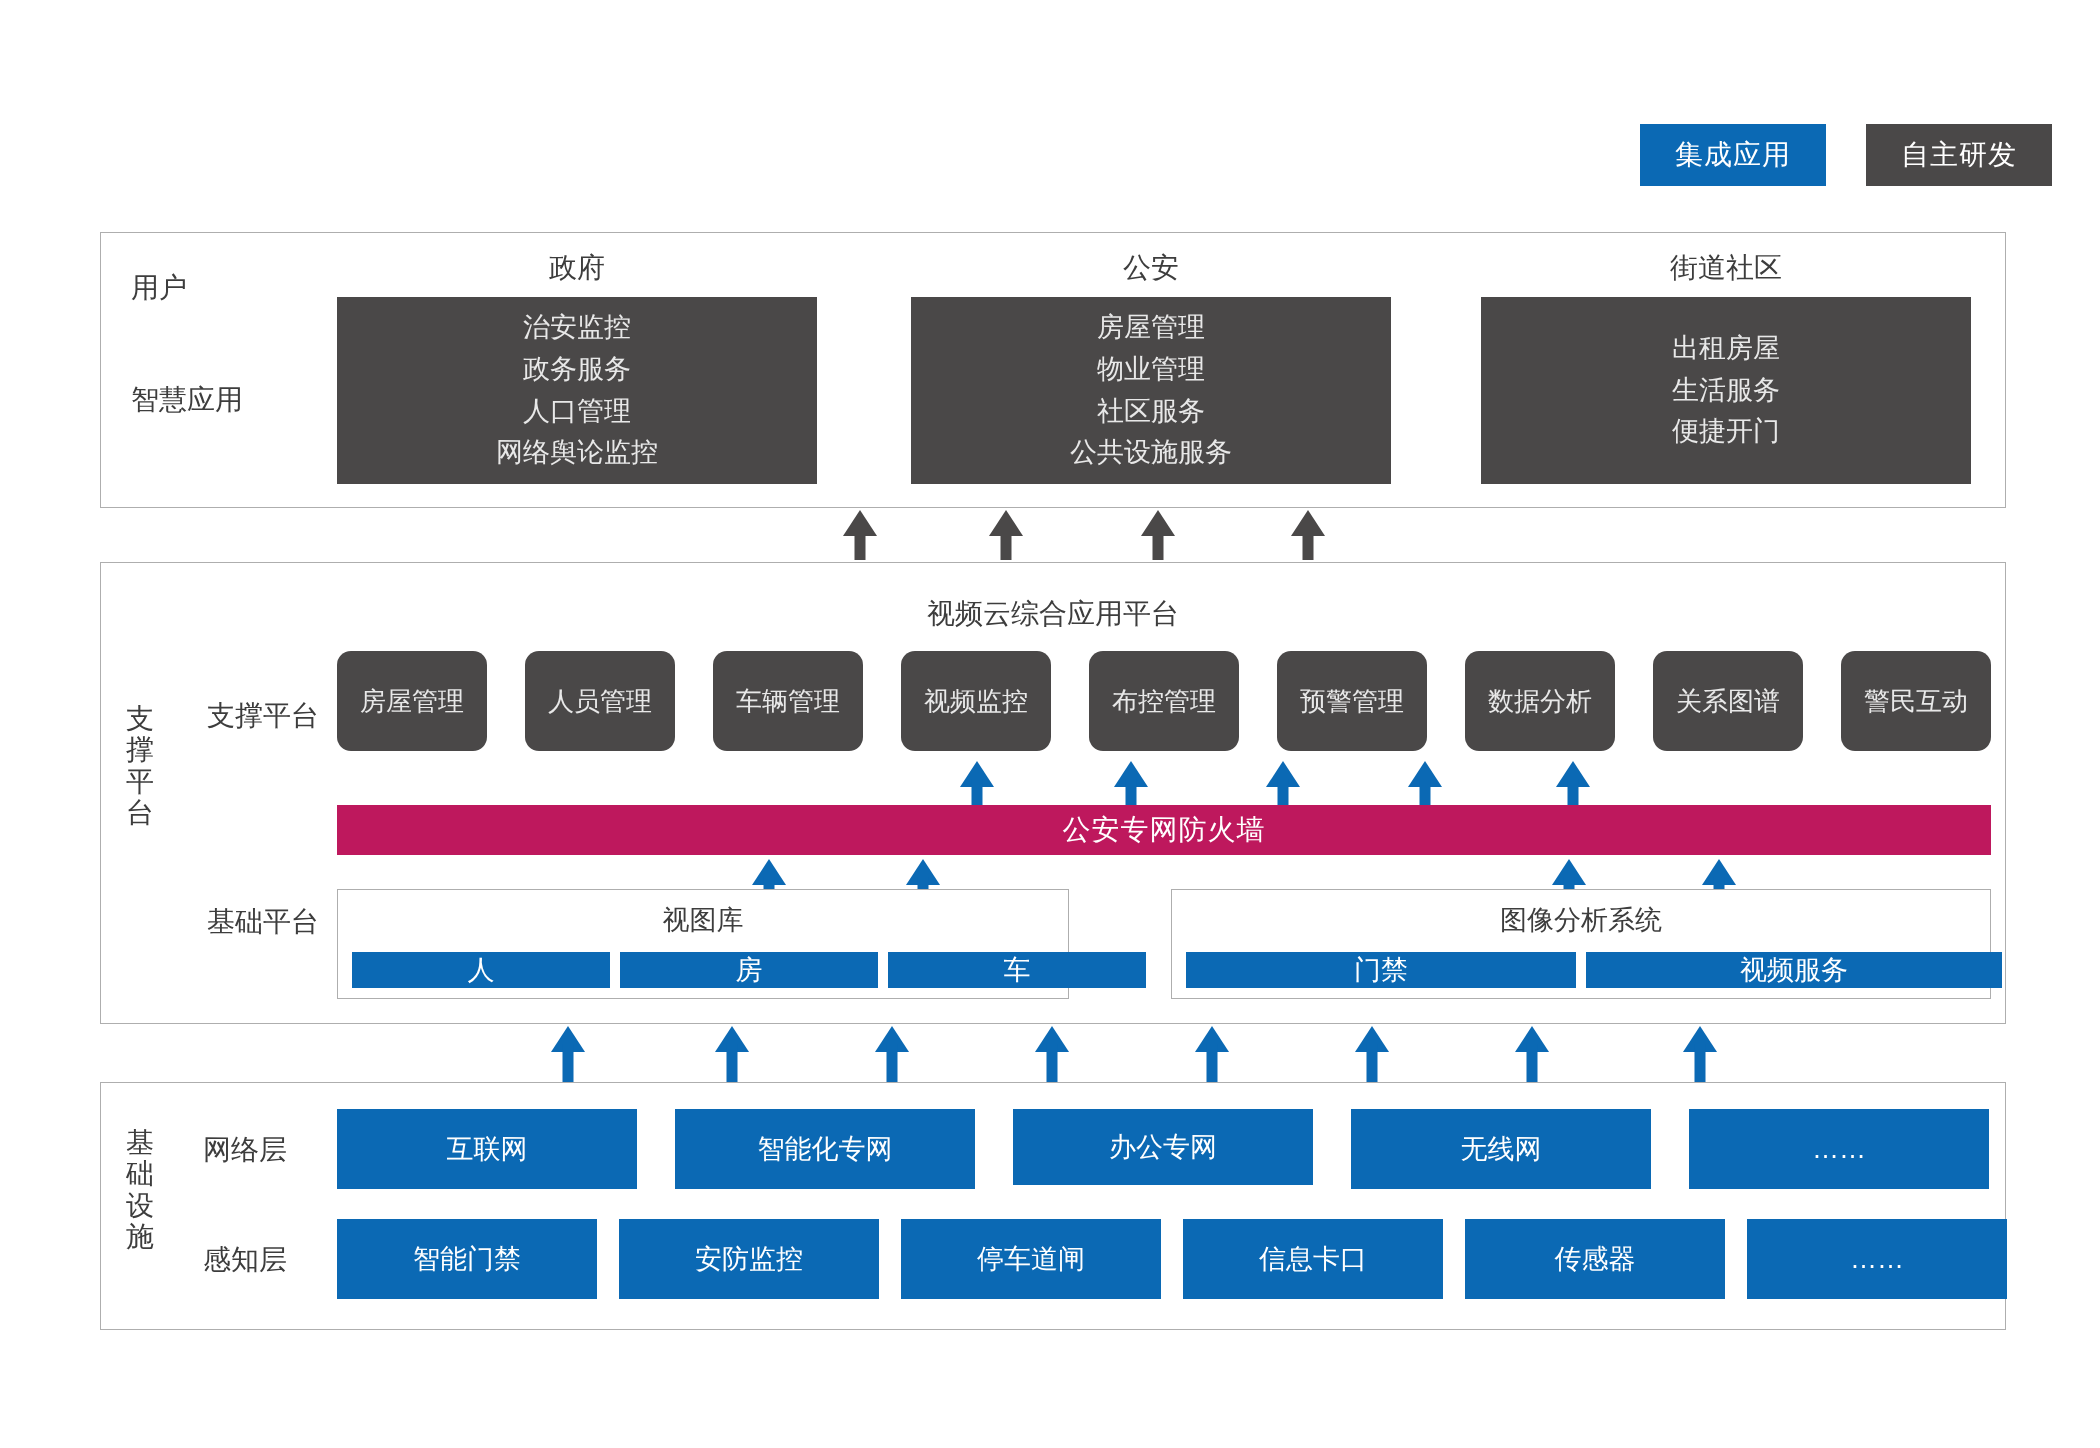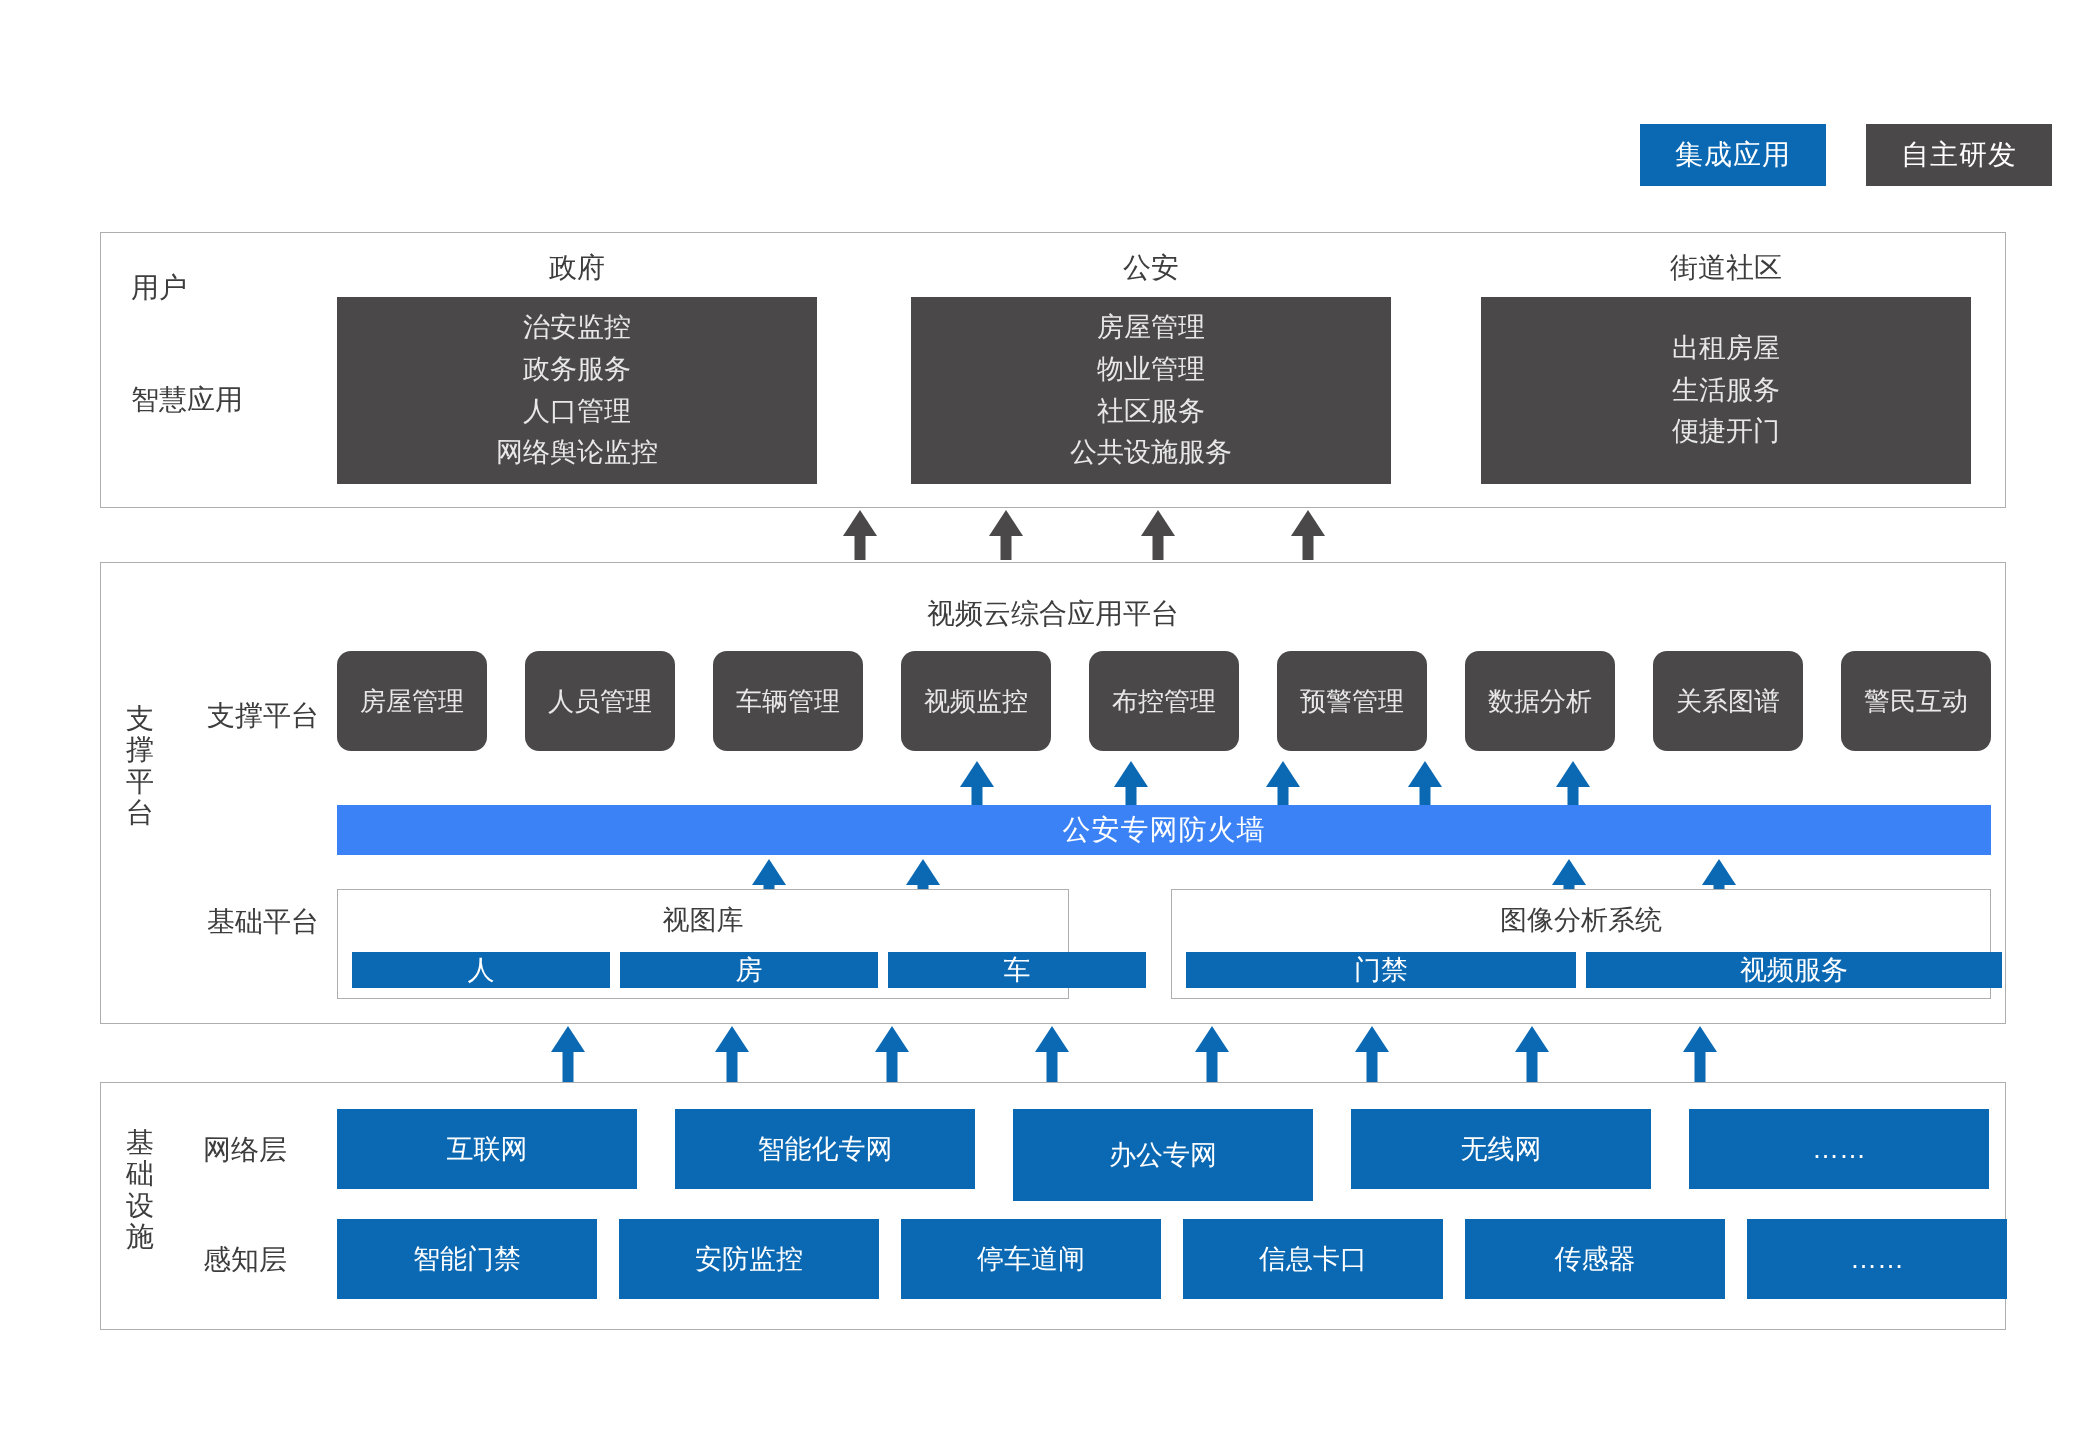"公安专网防火墙" .firewall { background: #3b82f6 -> #be185d }
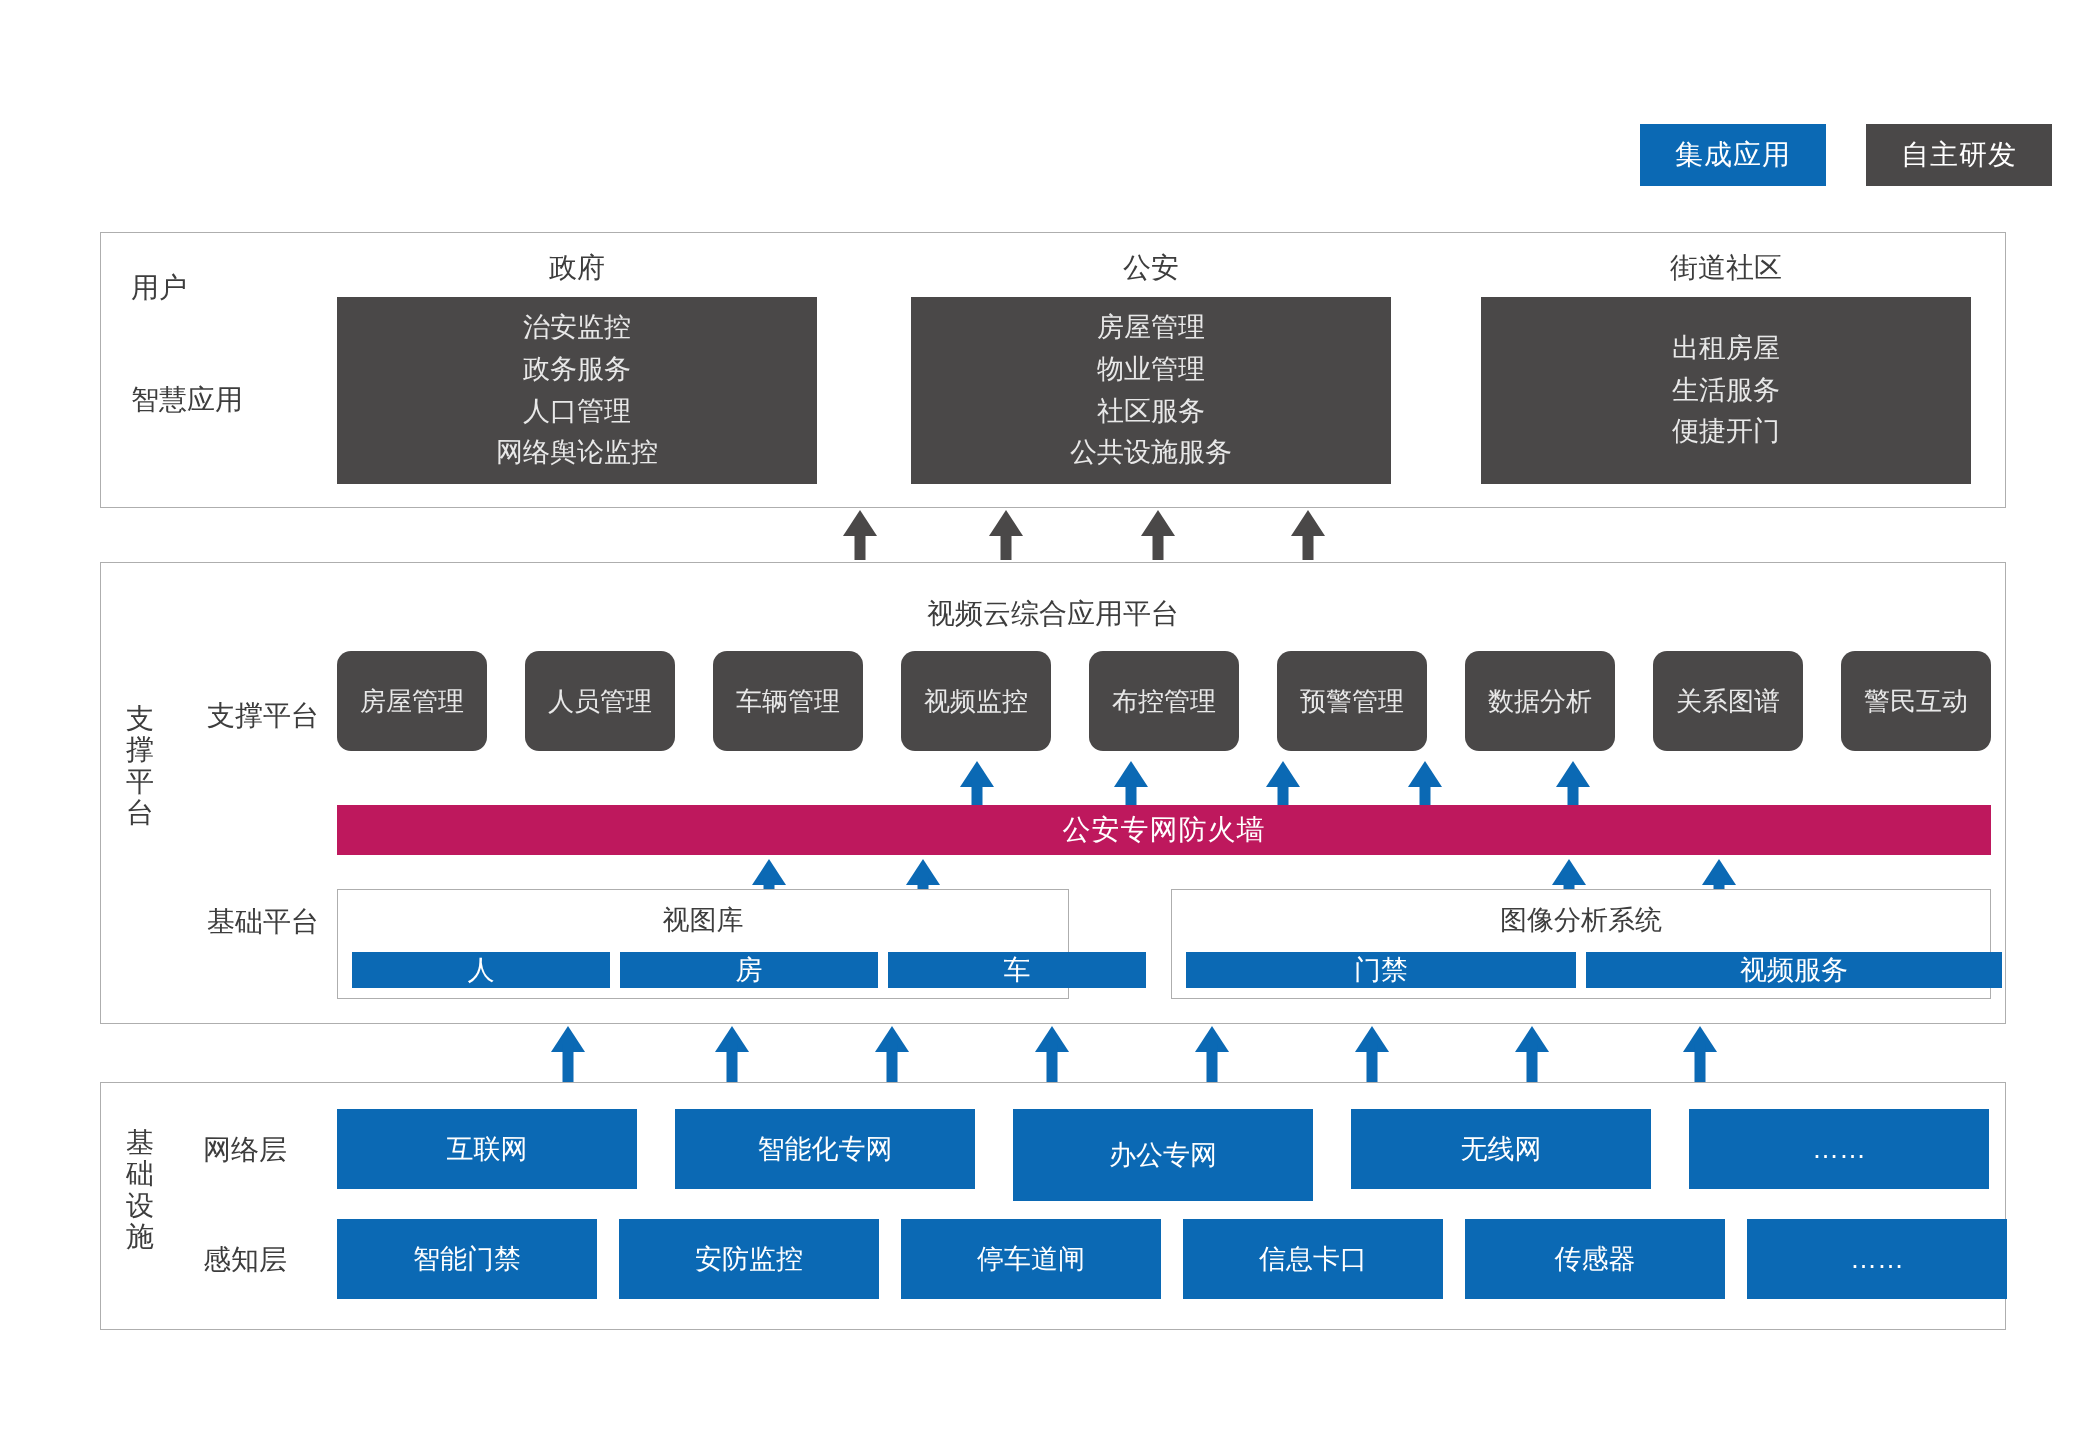"办公专网" div.infra-item { height: 92px -> 76px }
